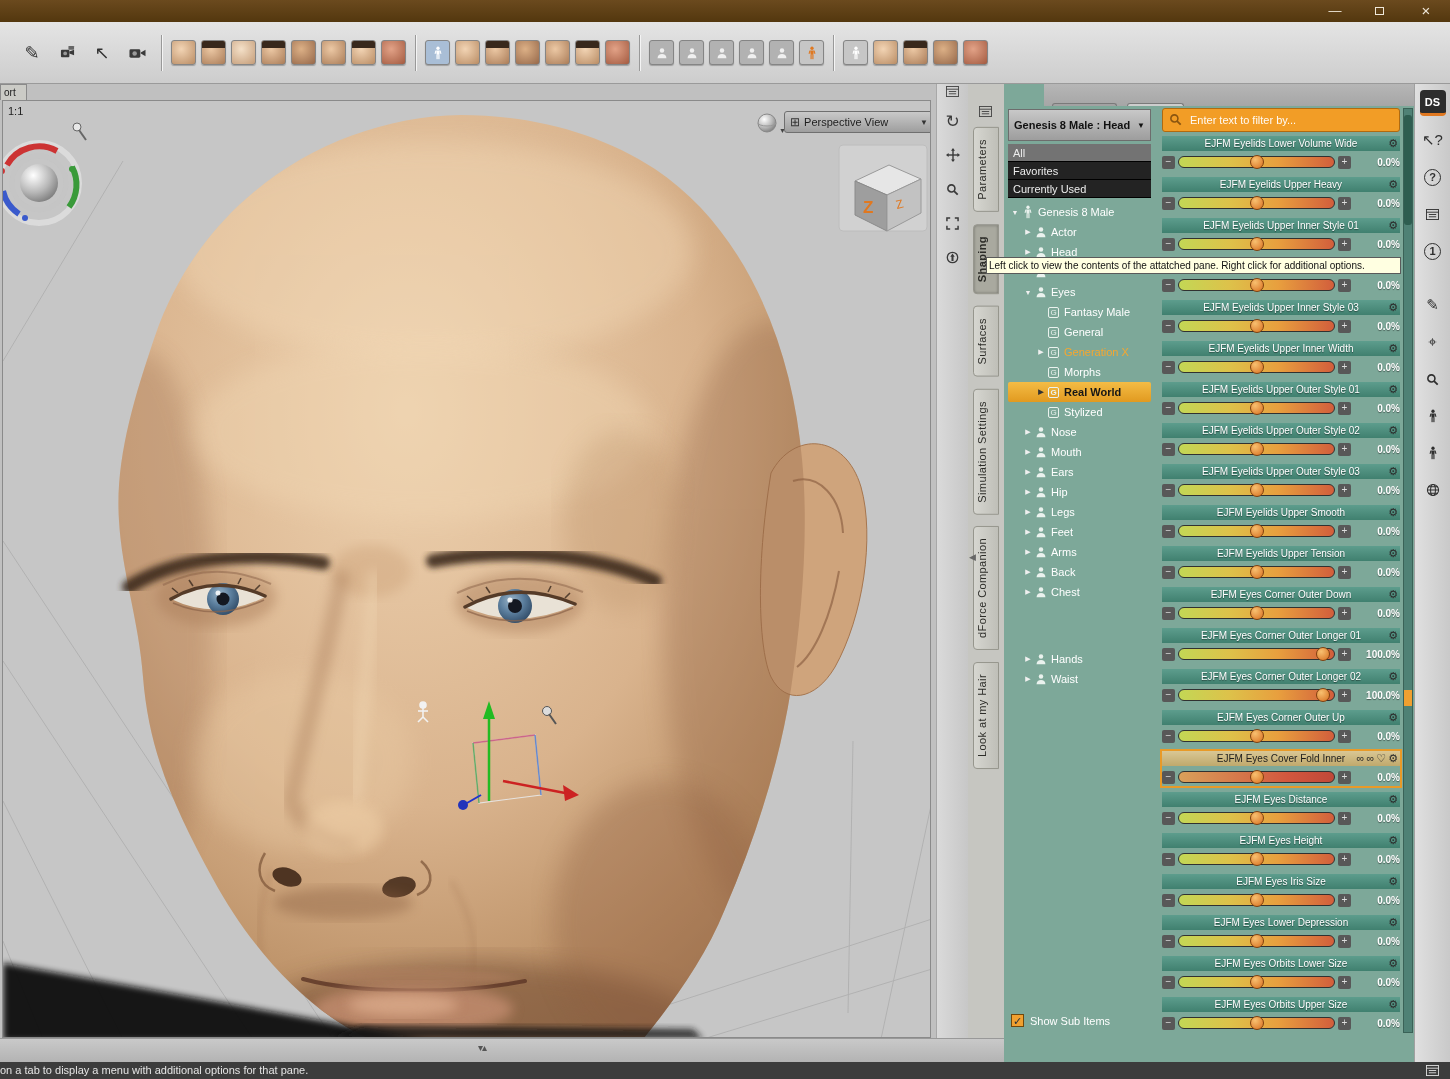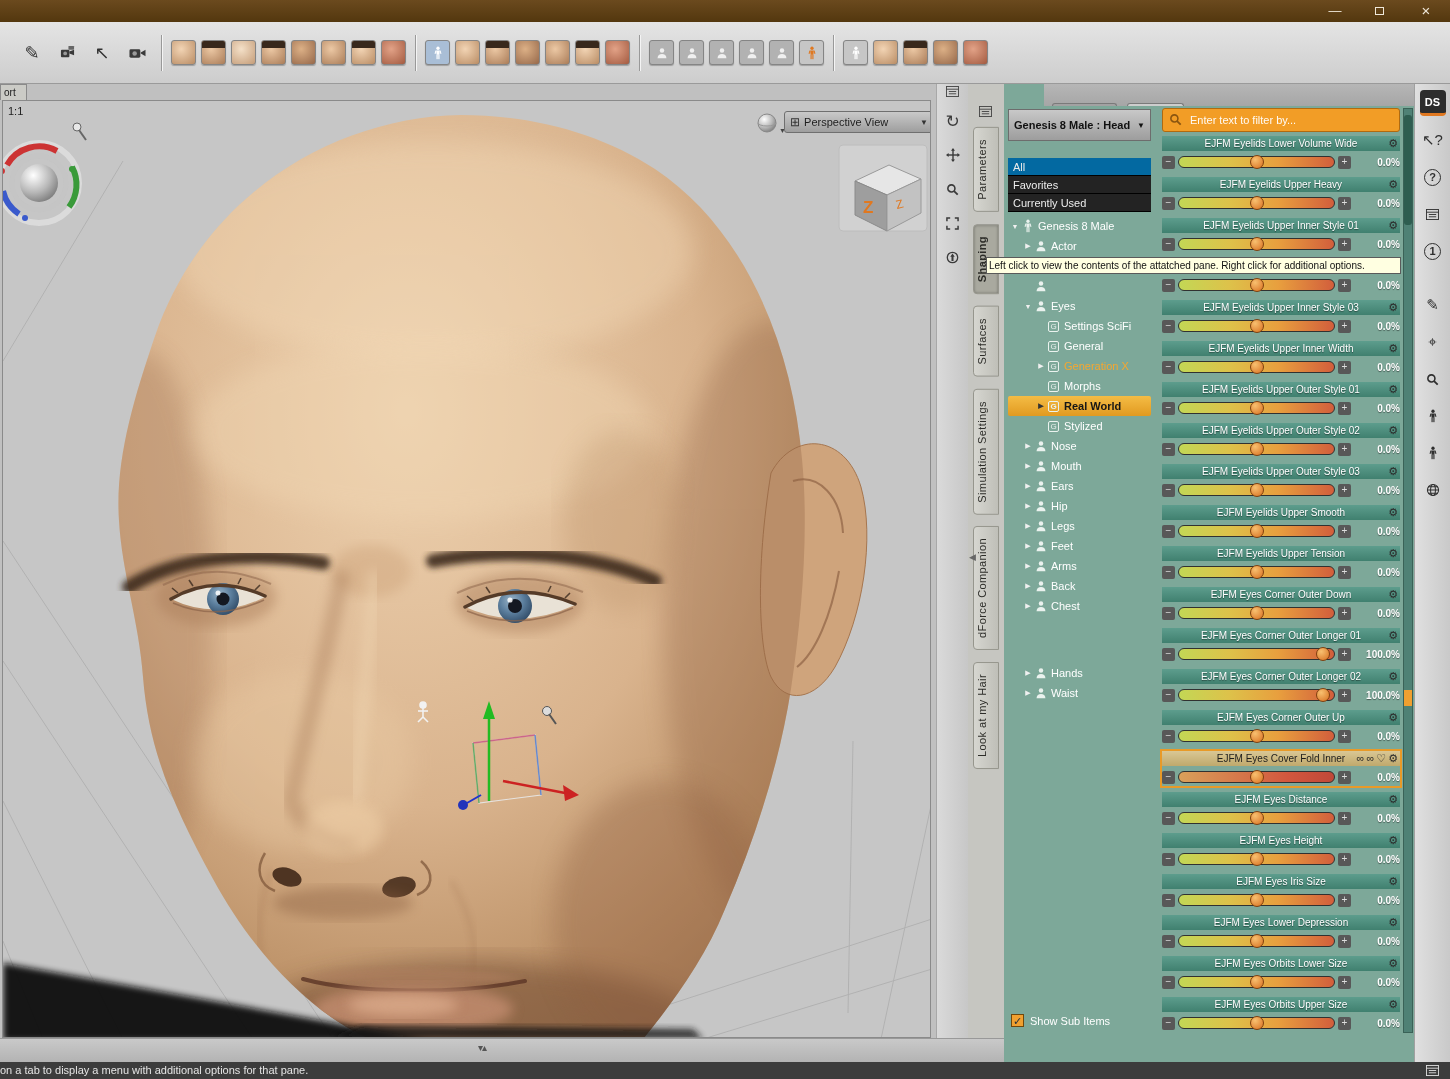"All" .filter-row.first { background: #0369a1 -> #737373; margin-top: 17px -> 3px }
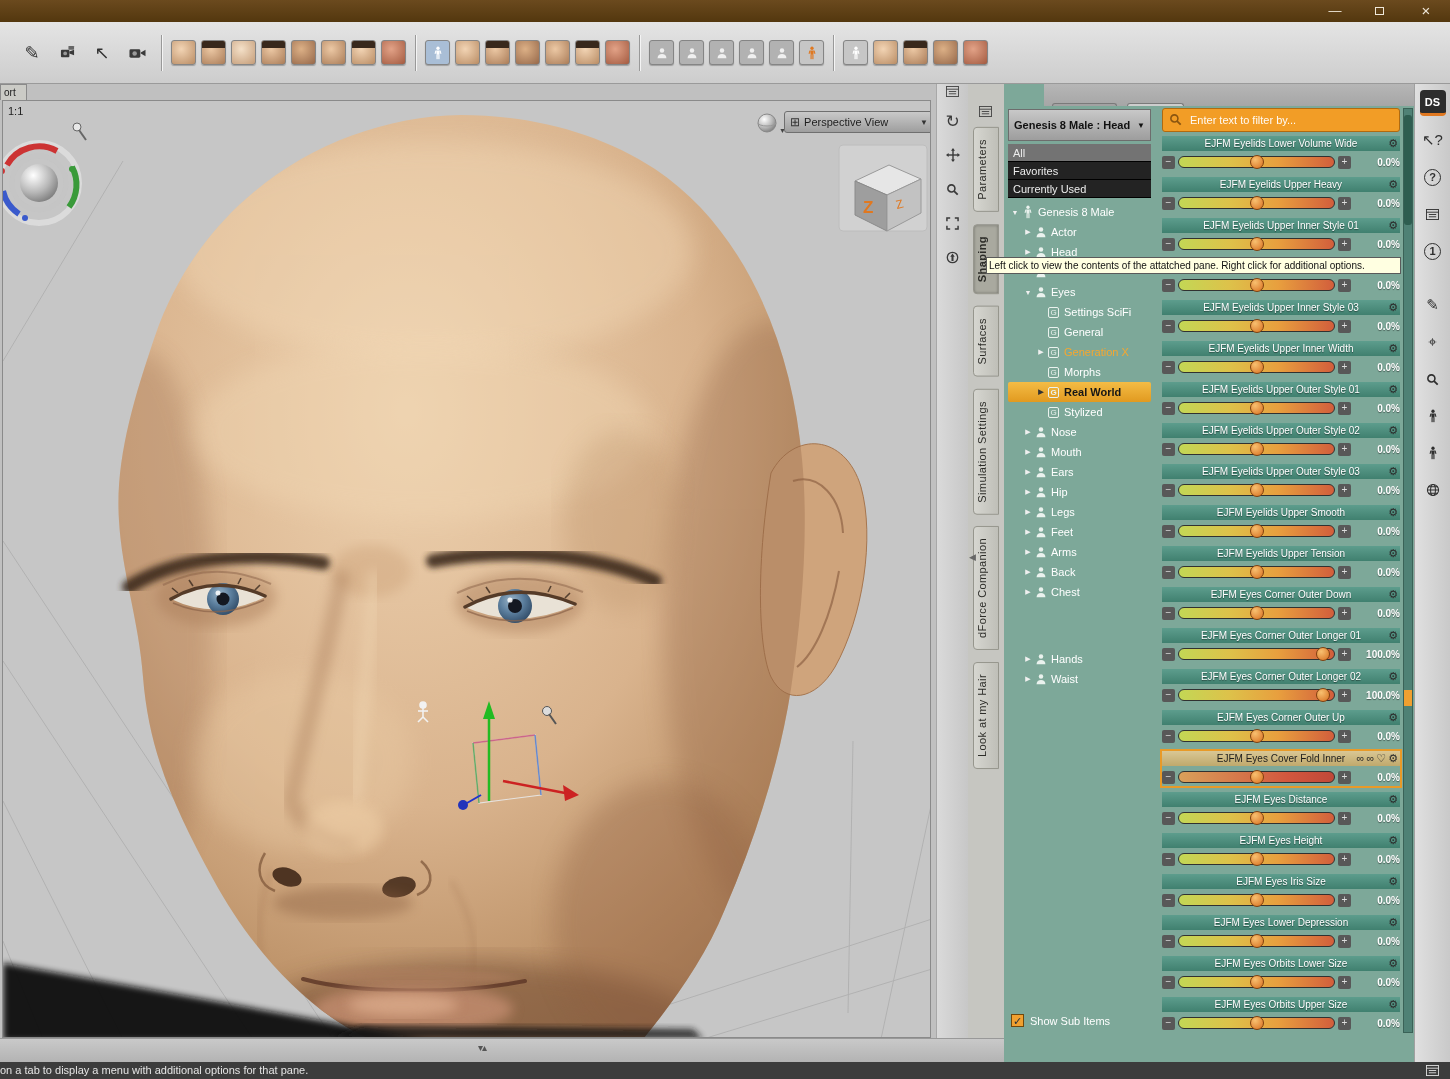"Settings SciFi" span.lbl { text: Settings SciFi -> Fantasy Male }
